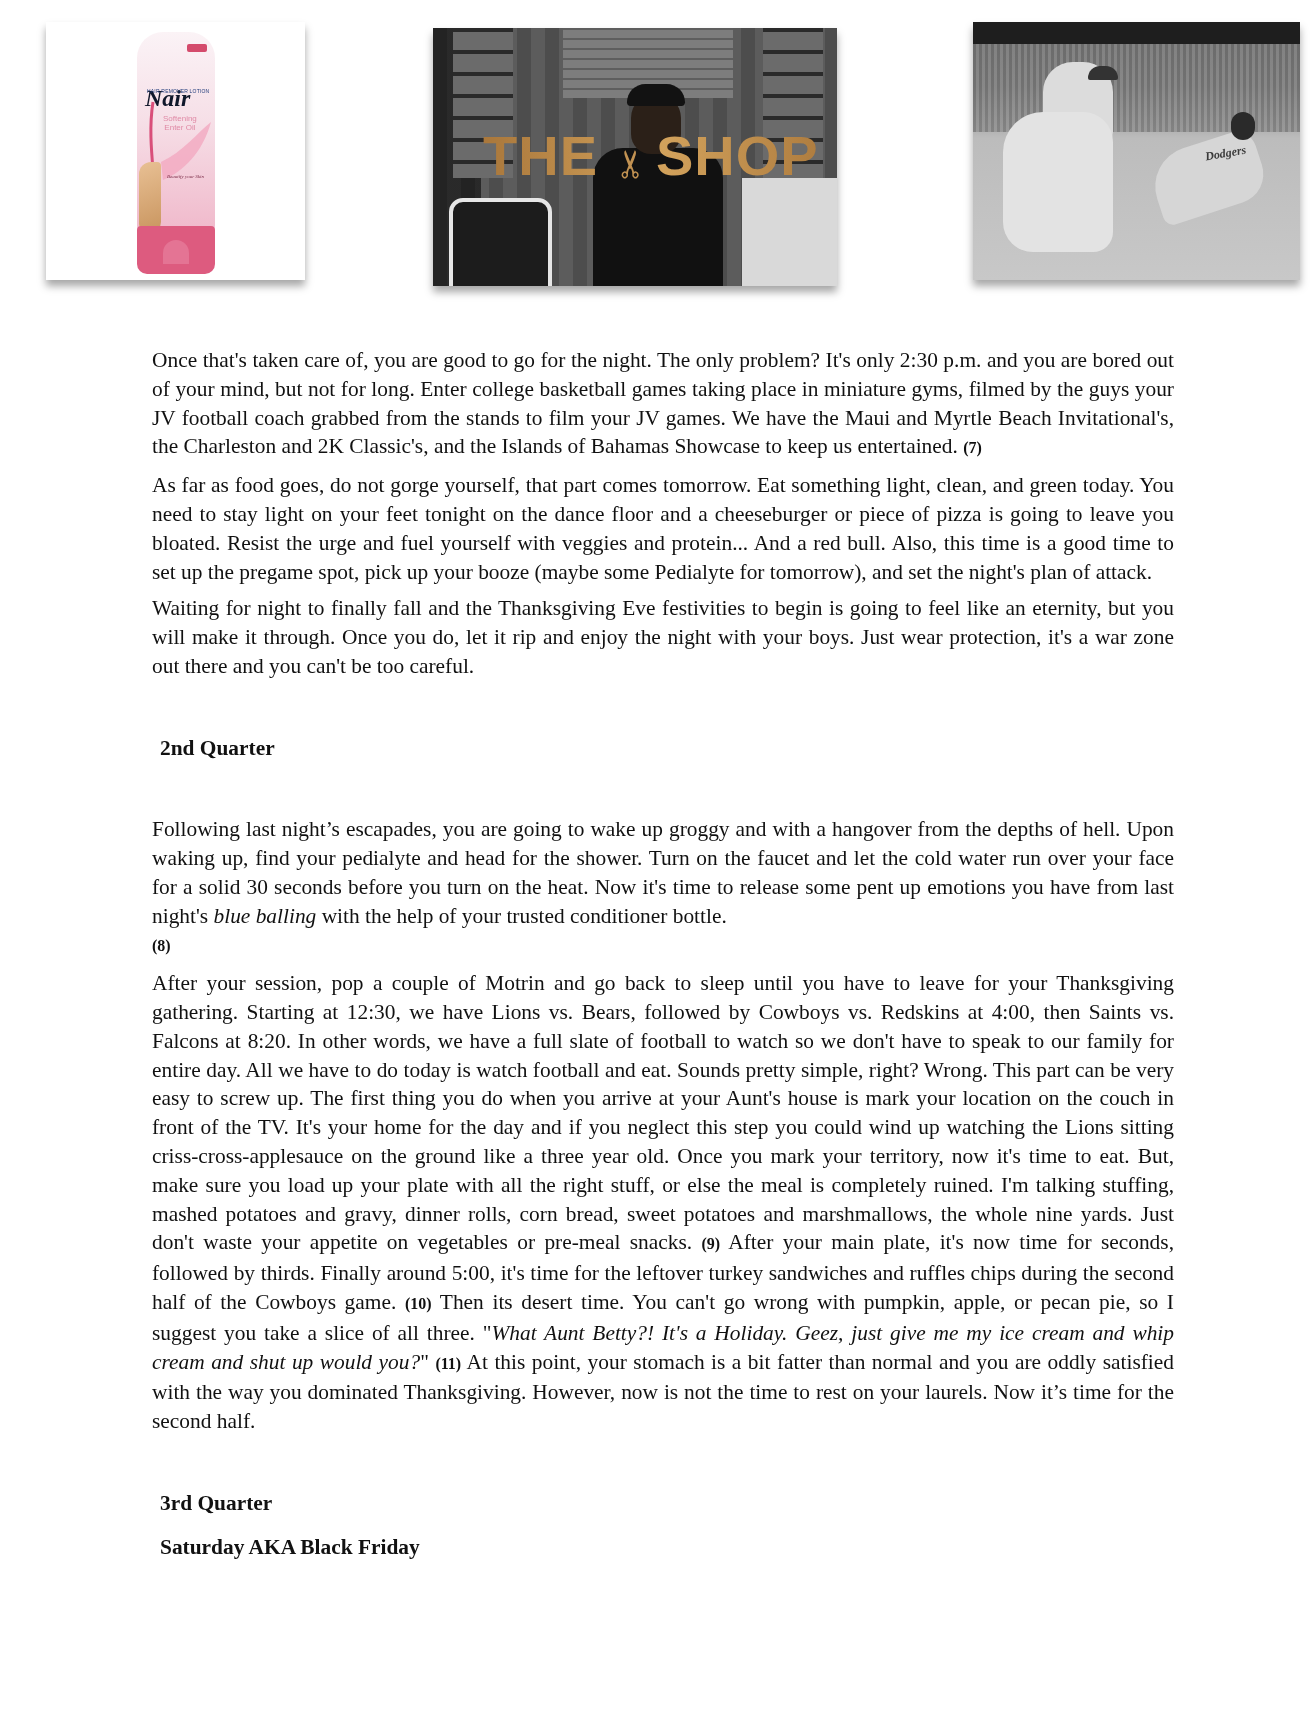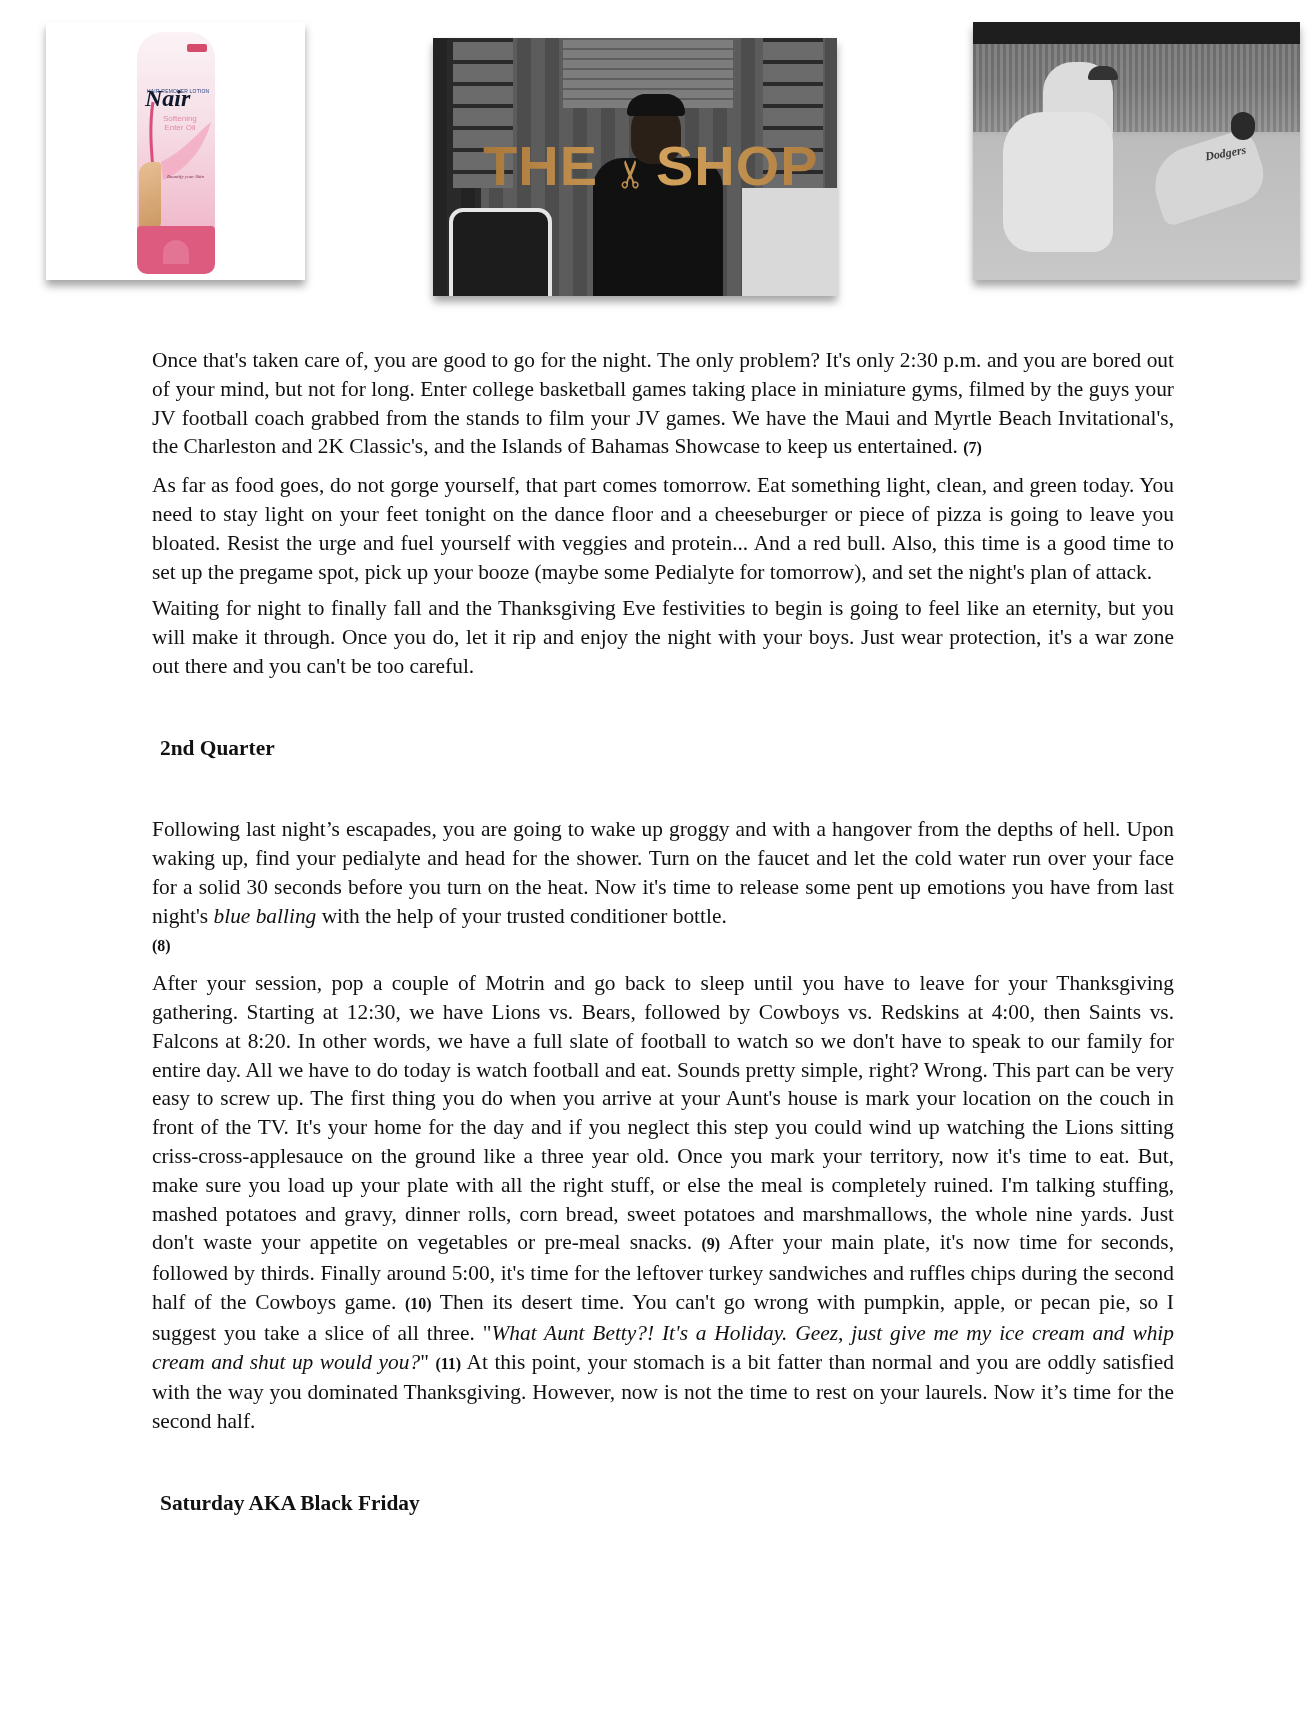"THE SHOP" #img-shop { top: 38px -> 28px }
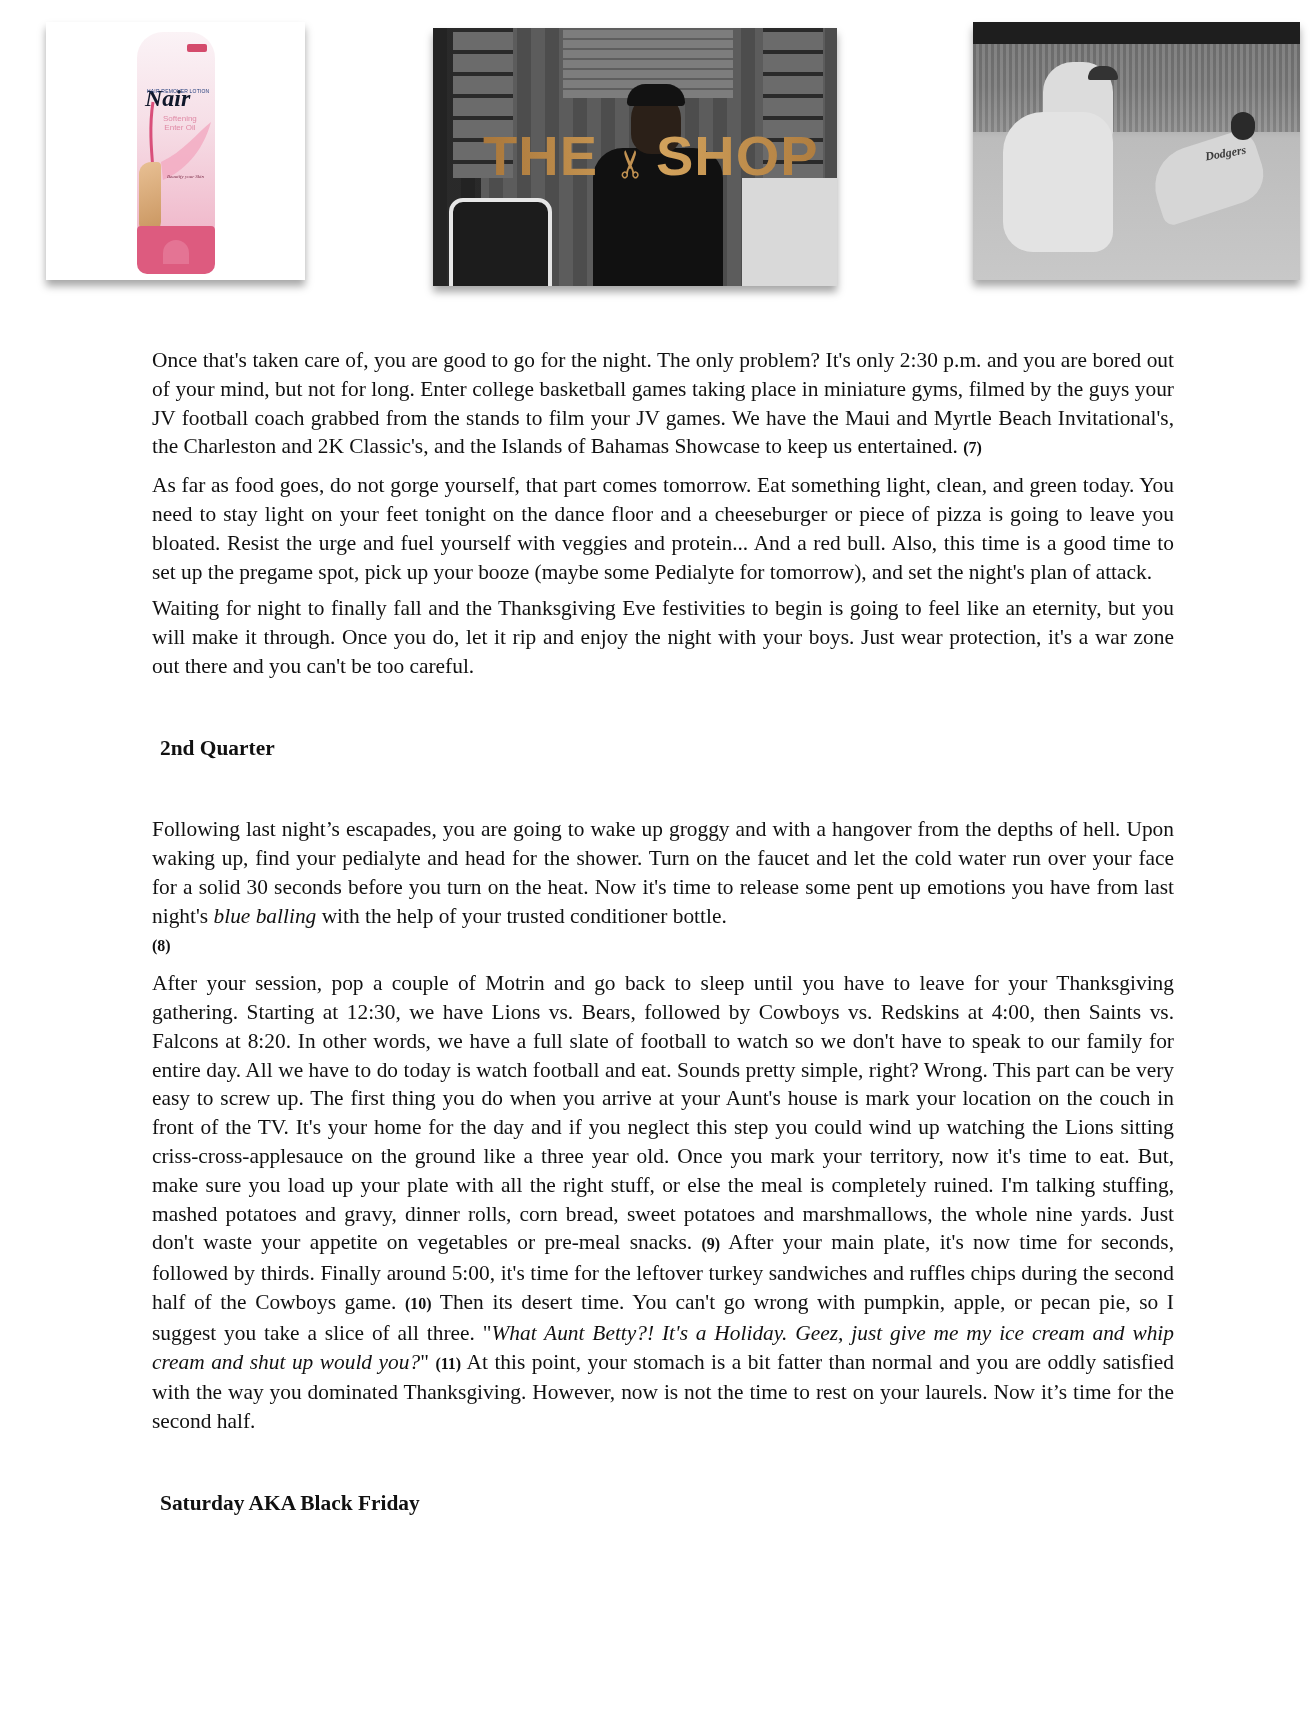"3rd Quarter" h2.heading { html: none -> <h2>3rd Quarter</h2> }
